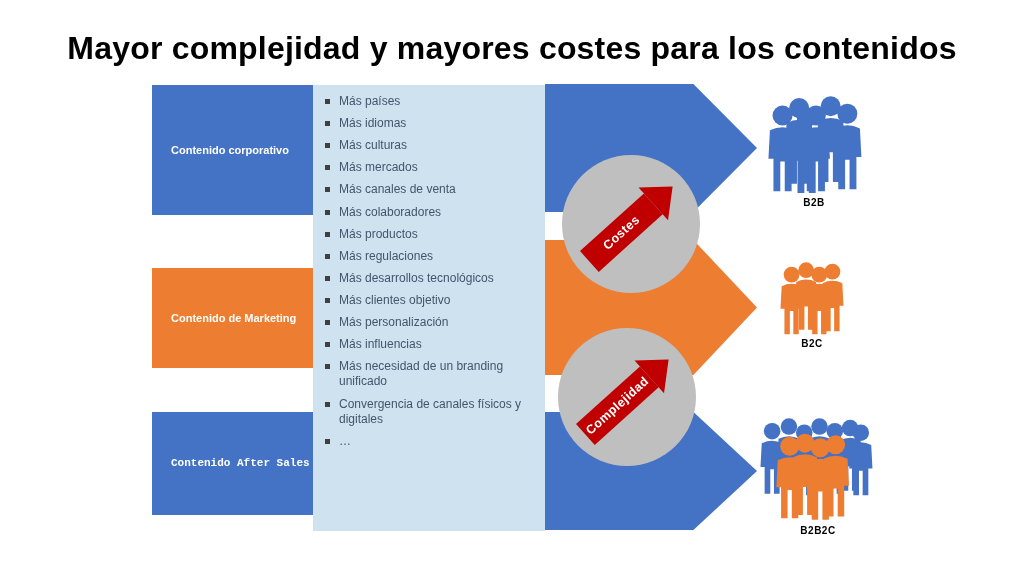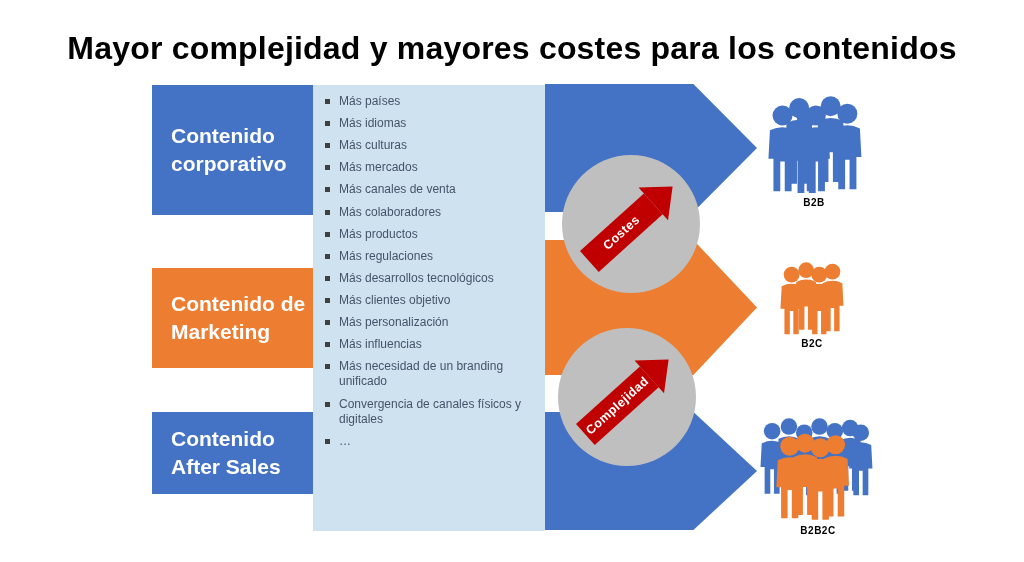"Contenido corporativo" .block { font-size: 21px -> 11px }
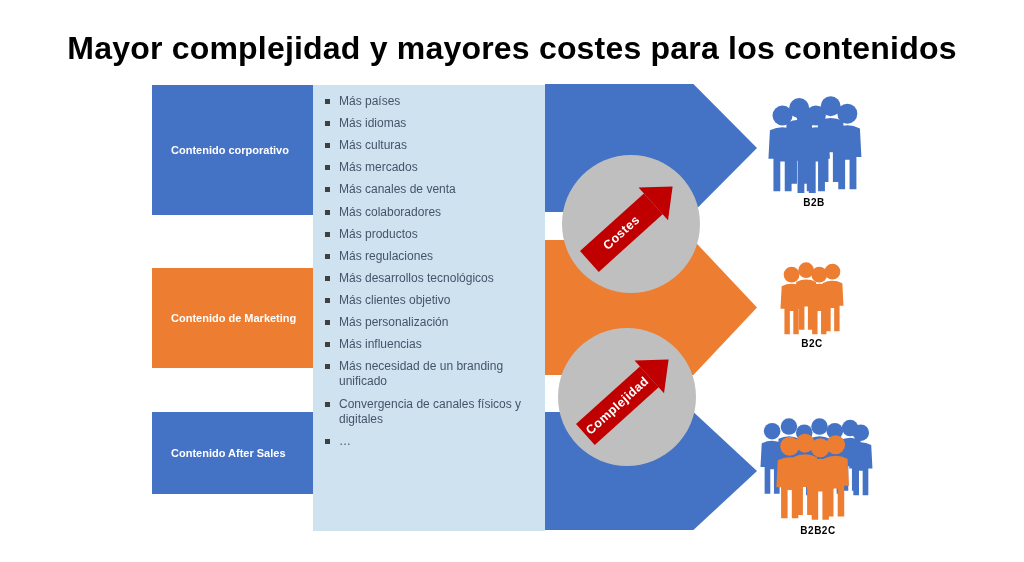"Contenido After Sales" .b3 { font-family: none -> Liberation Mono, monospace; height: 82px -> 103px }
